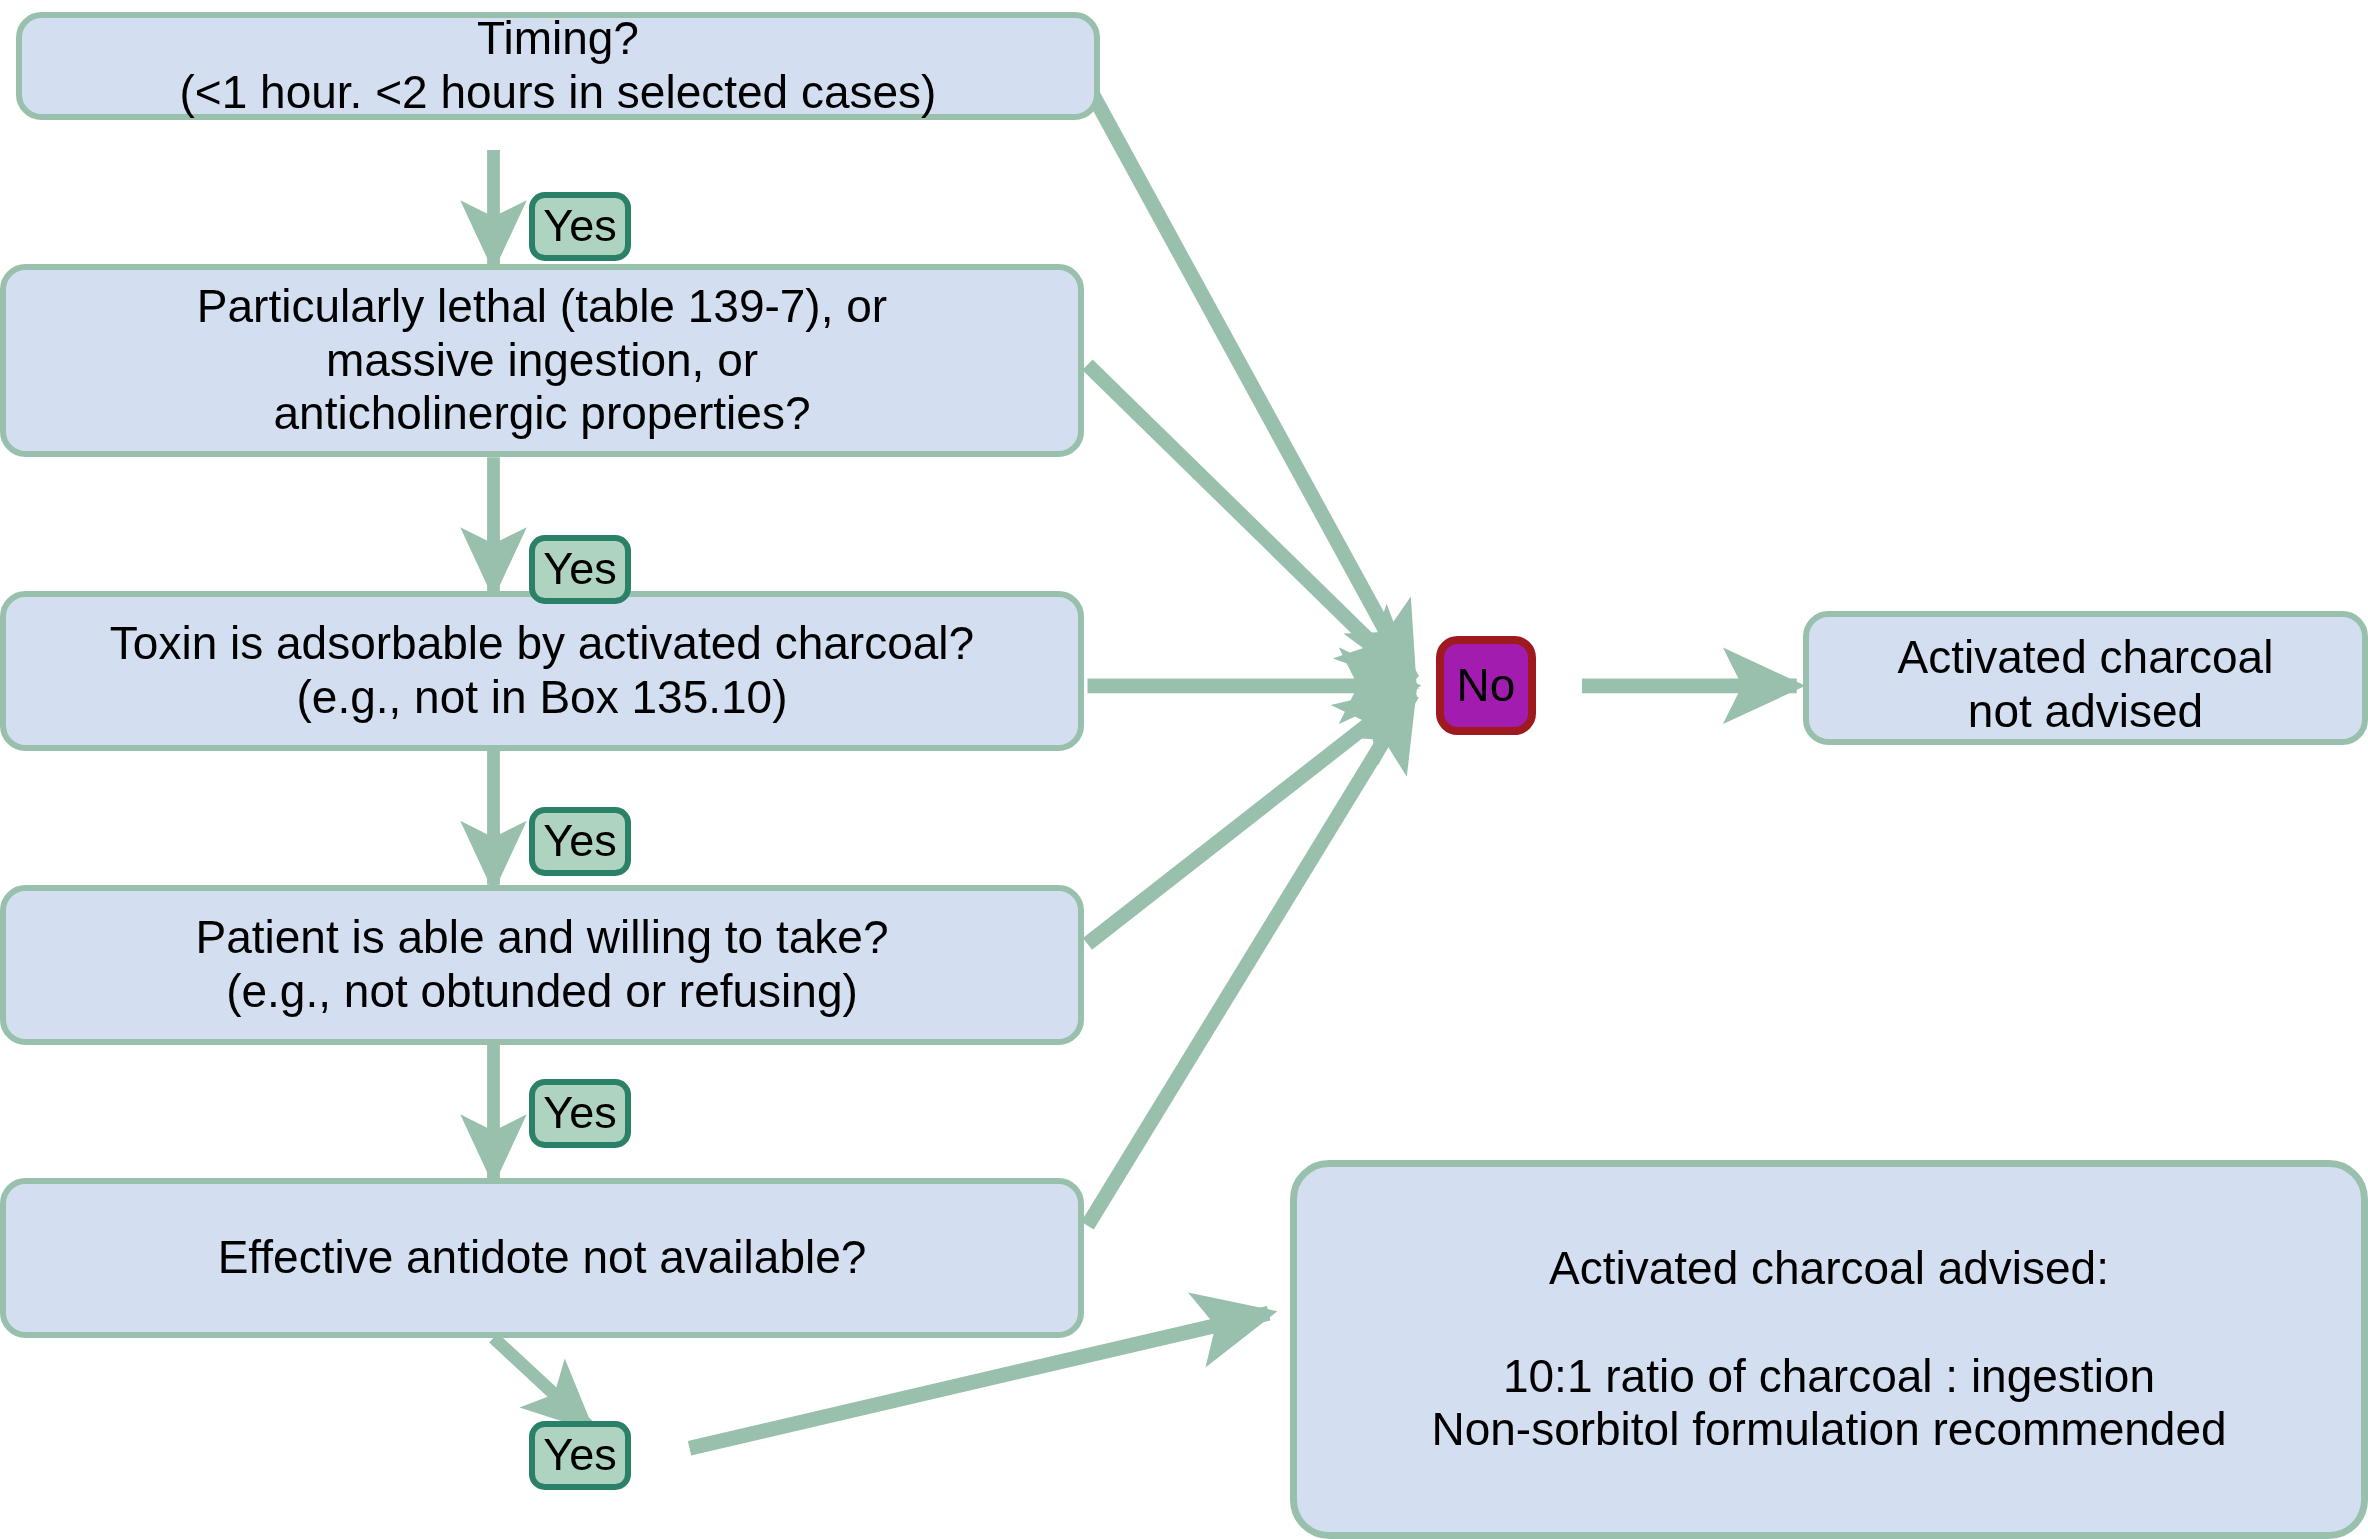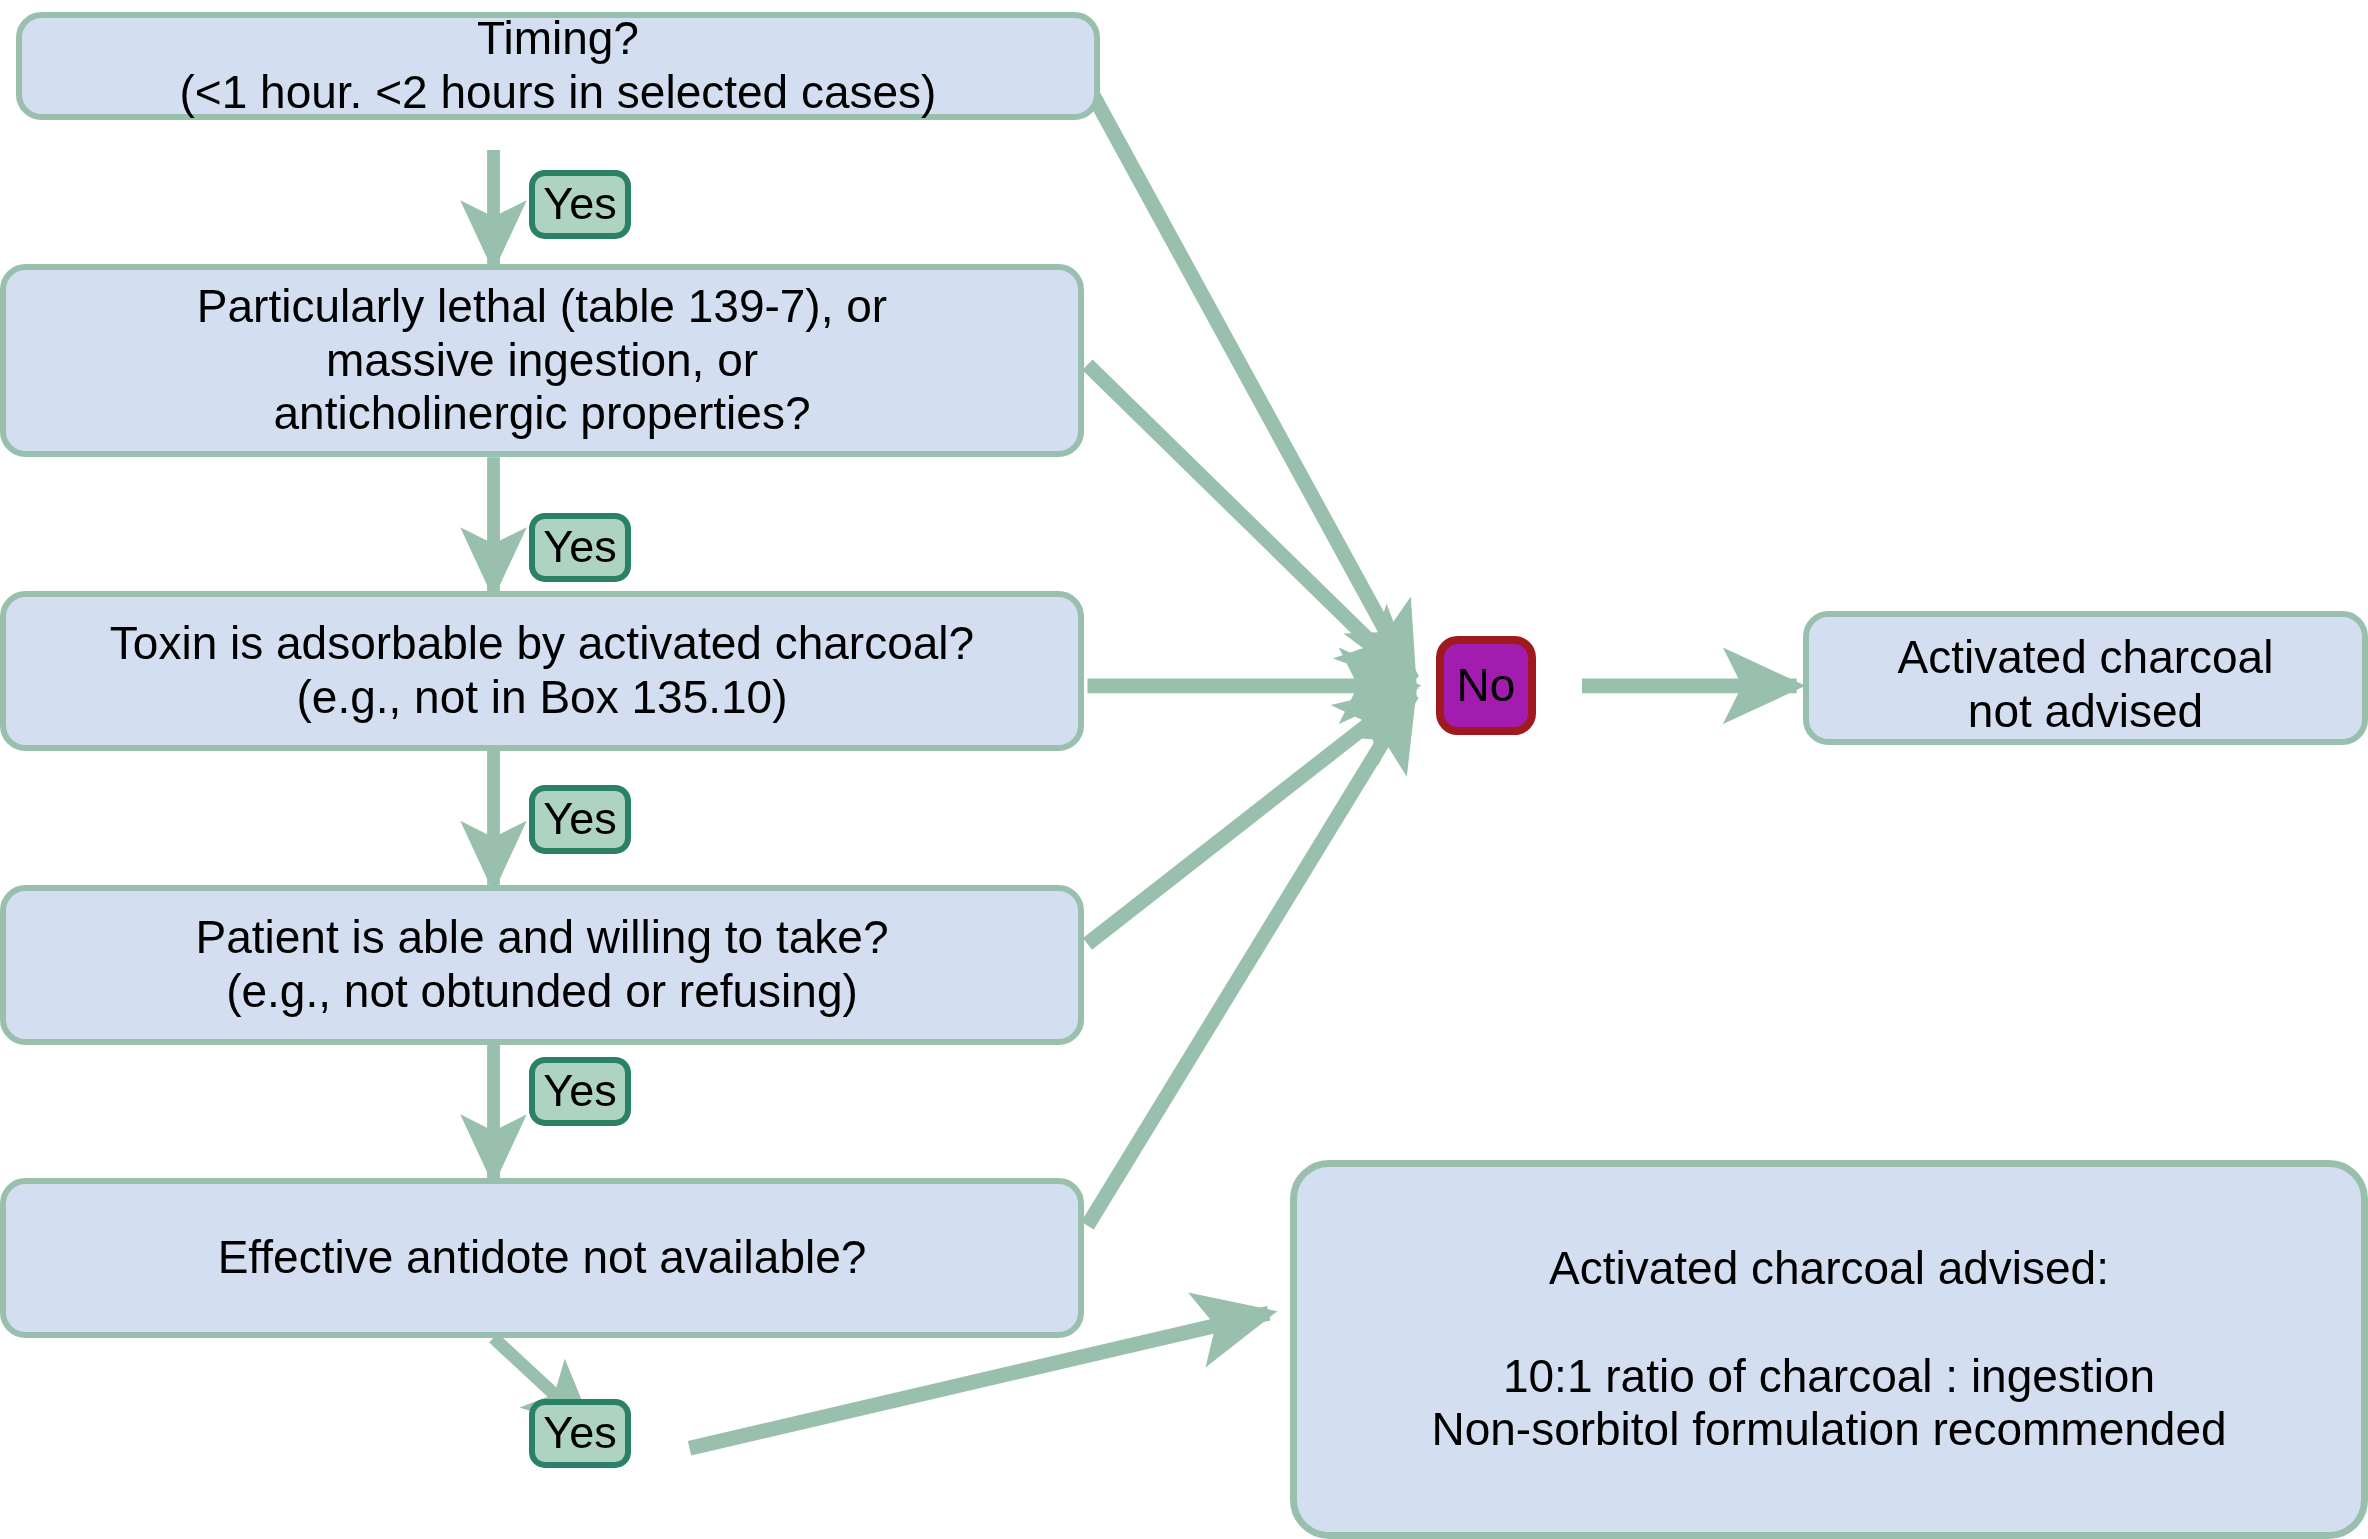"Yes" .yes-badge { margin-top: none -> 22px }
